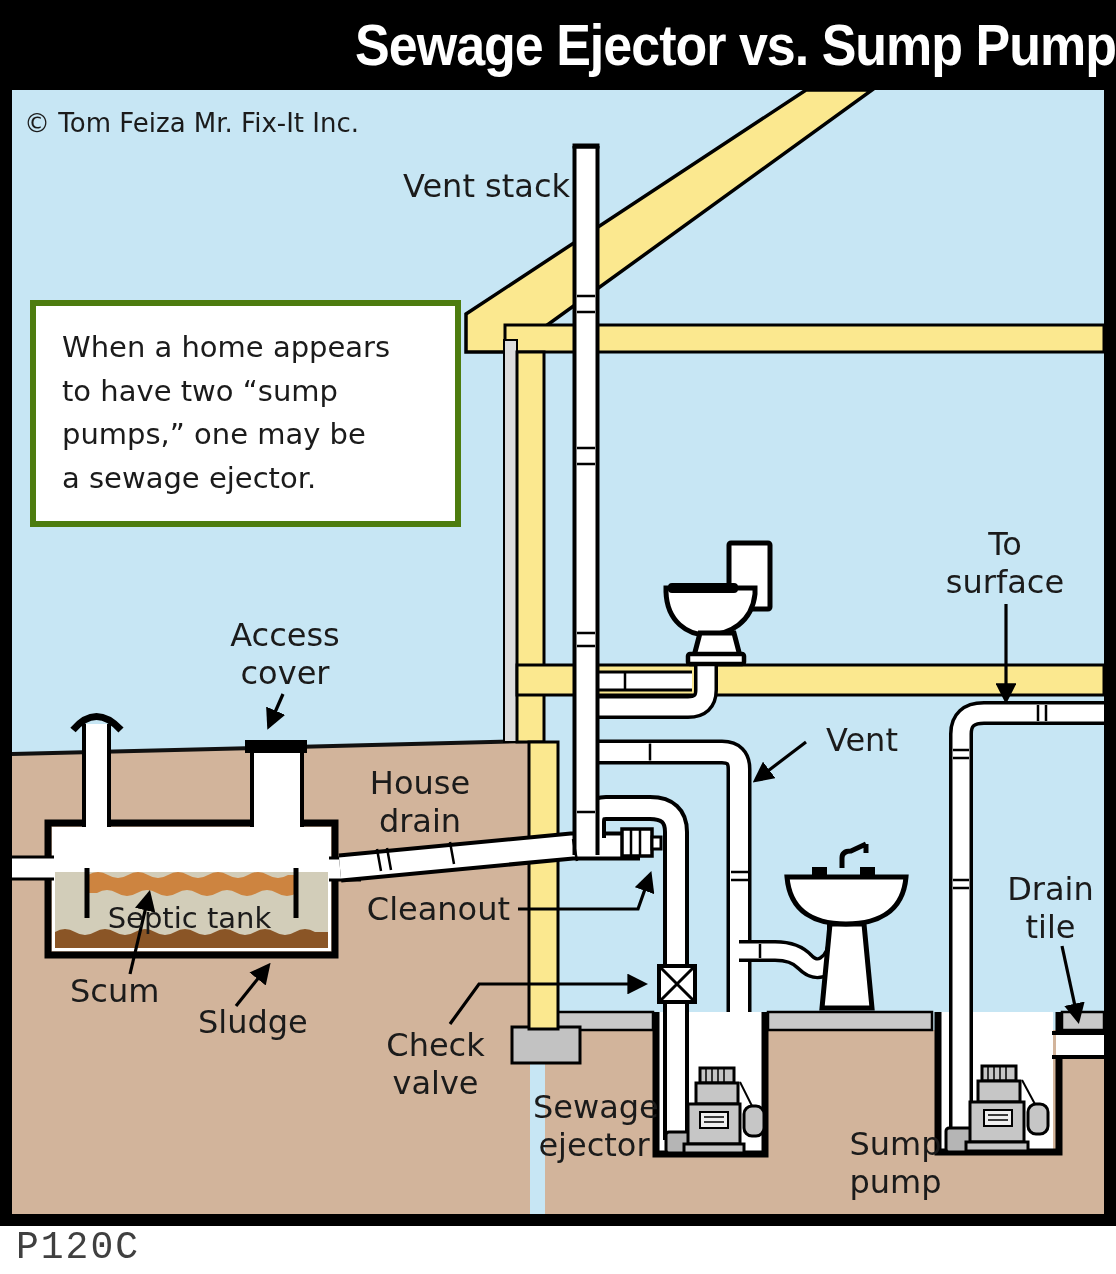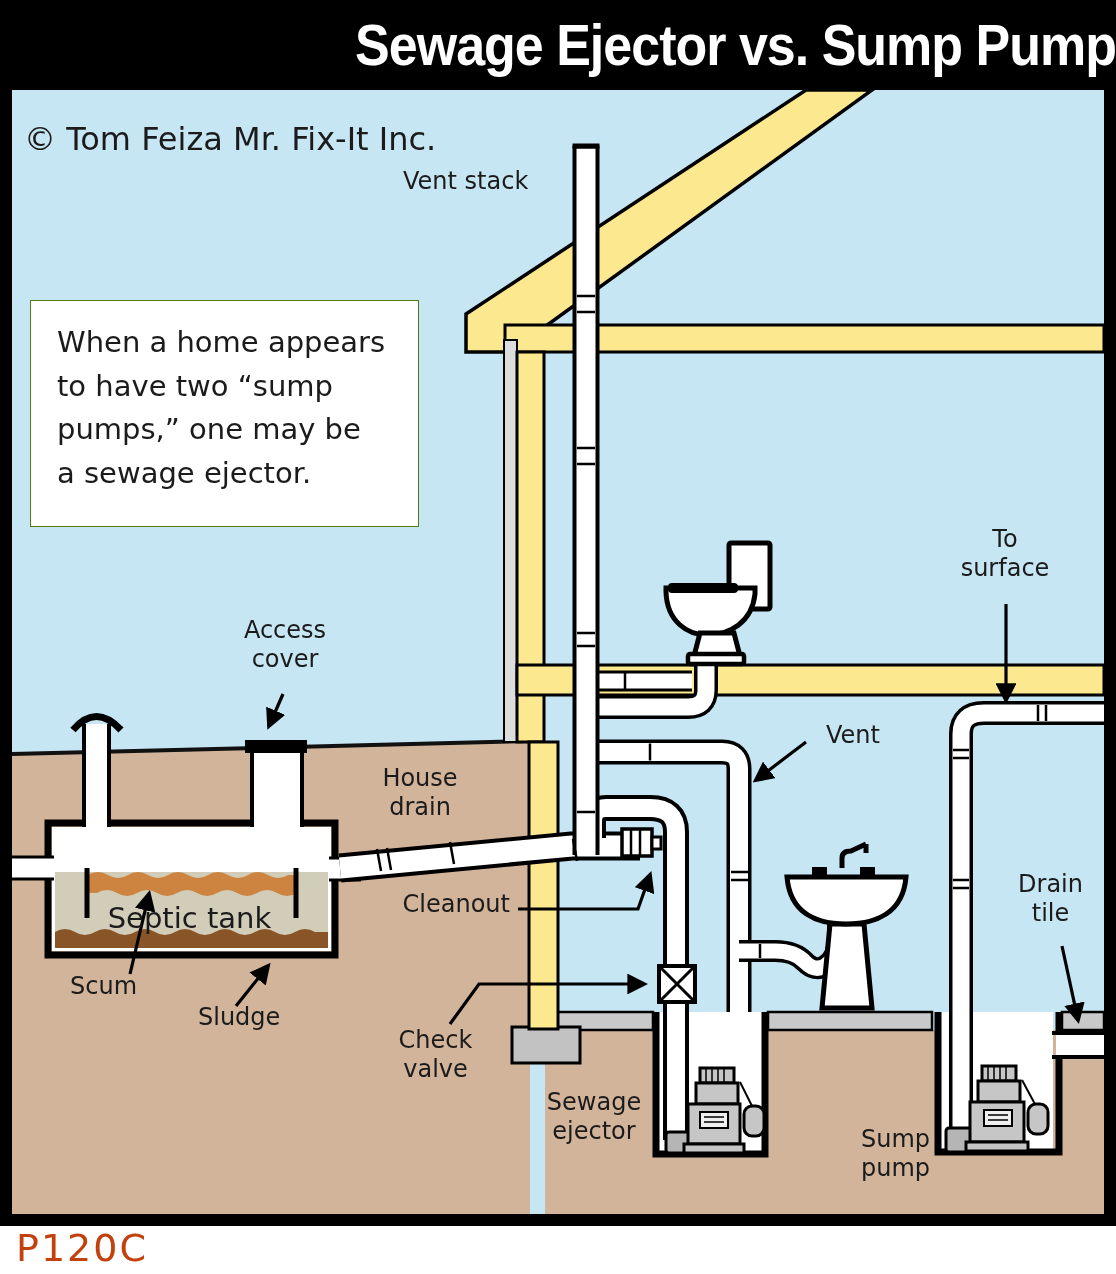"© Tom Feiza Mr. Fix-It" .copyright { font-size: 32px -> 26px; top: 120px -> 108px }
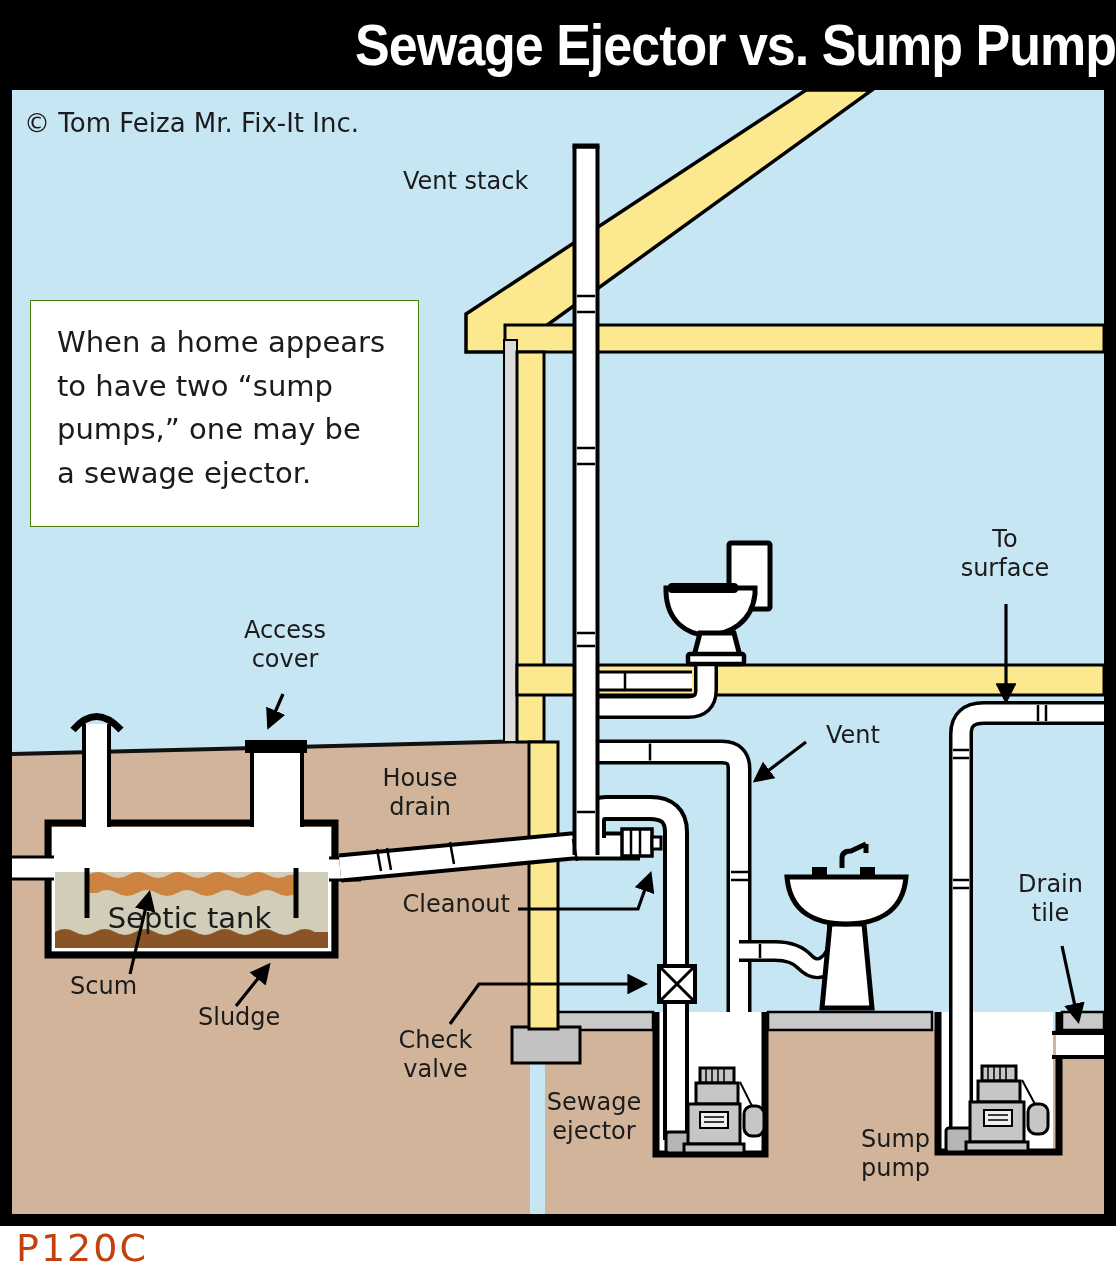"Vent stack" .lbl { font-size: 24px -> 32px }
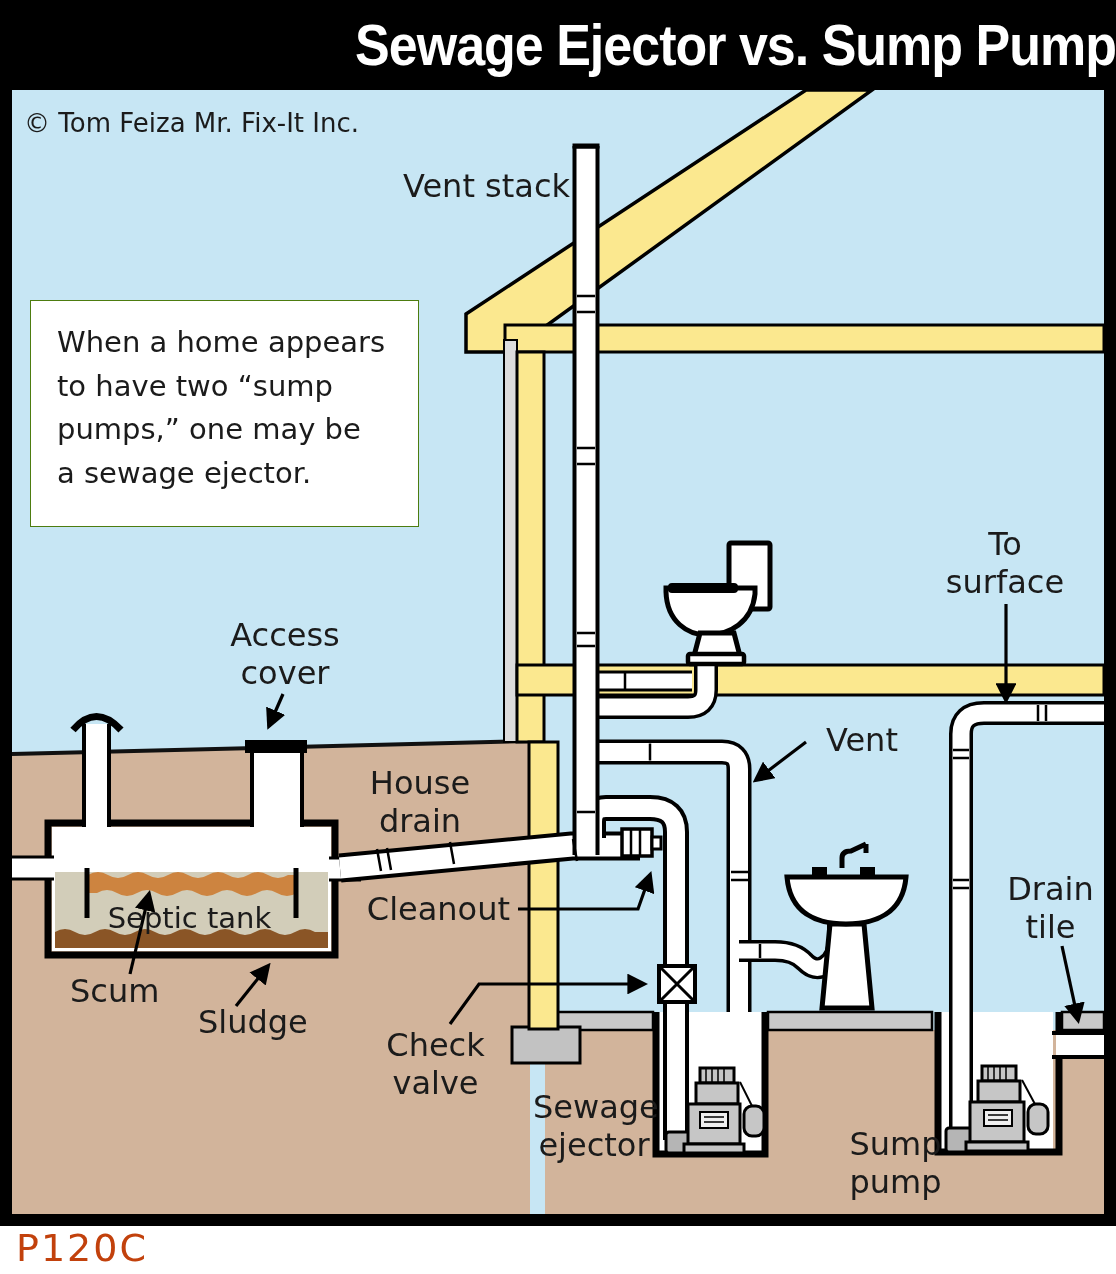"When a home appears" .note { border: 1px solid #4d7c0f -> 6px solid #4d7c0f; width: 389px -> 431px }
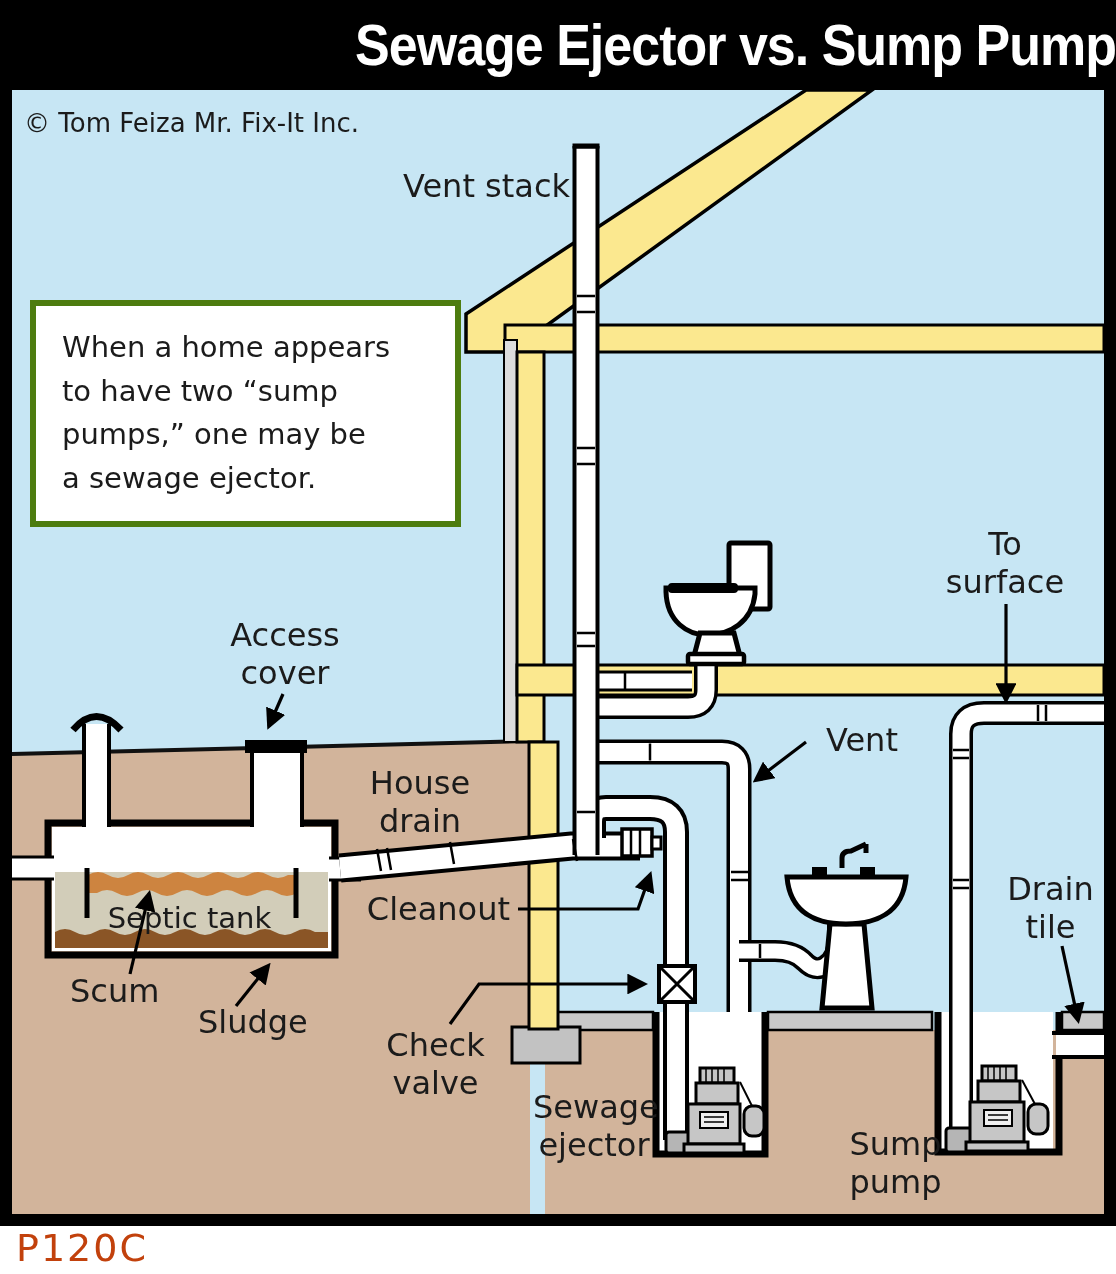"P120C" .code { color: #c2410c -> #404040; font-family: none -> Liberation Mono, monospace }
